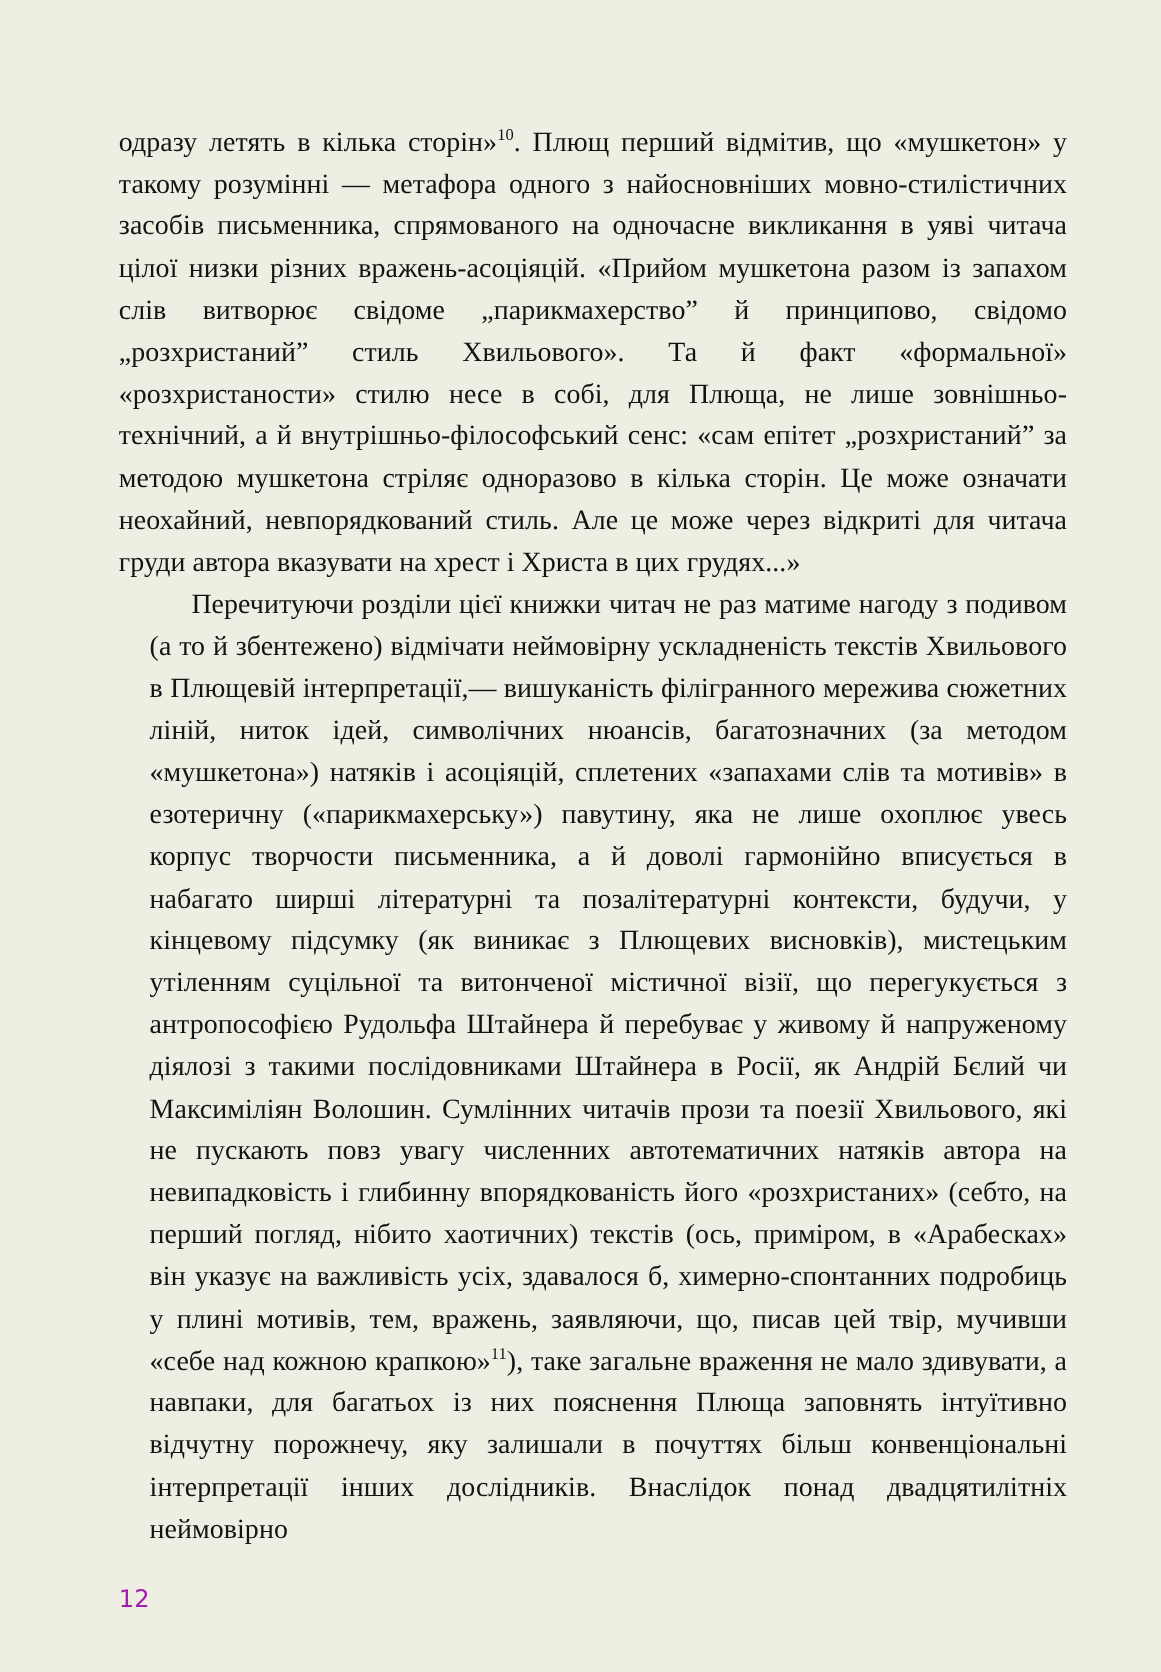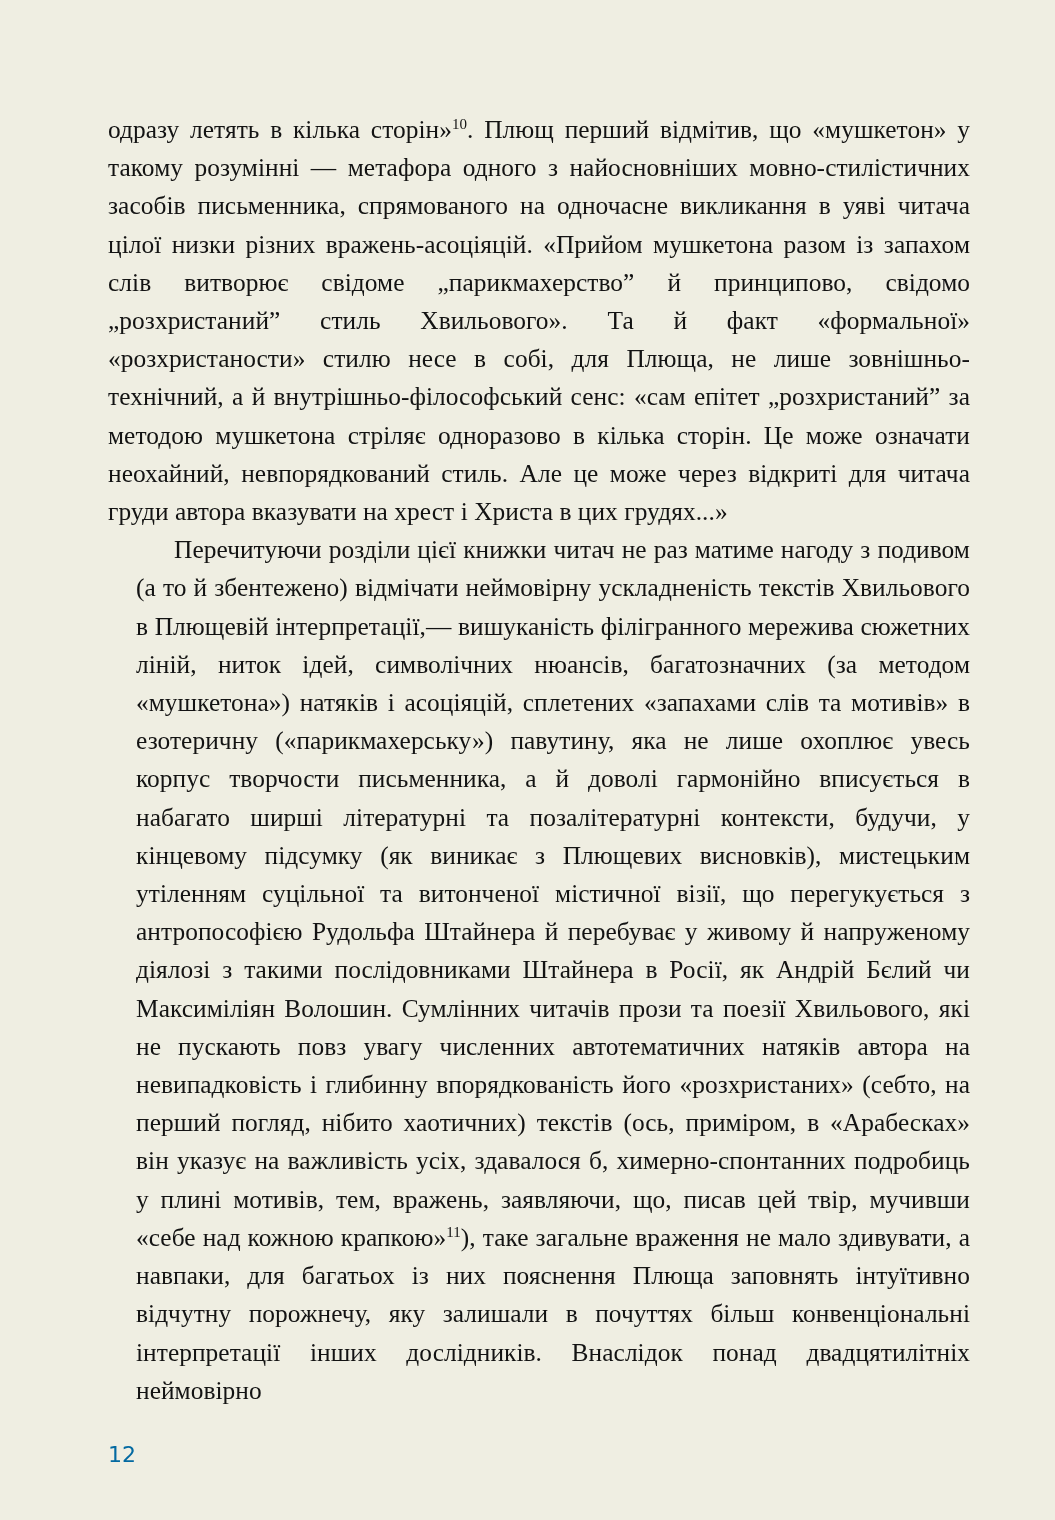"12" .page-number { color: #0369a1 -> #a21caf }
